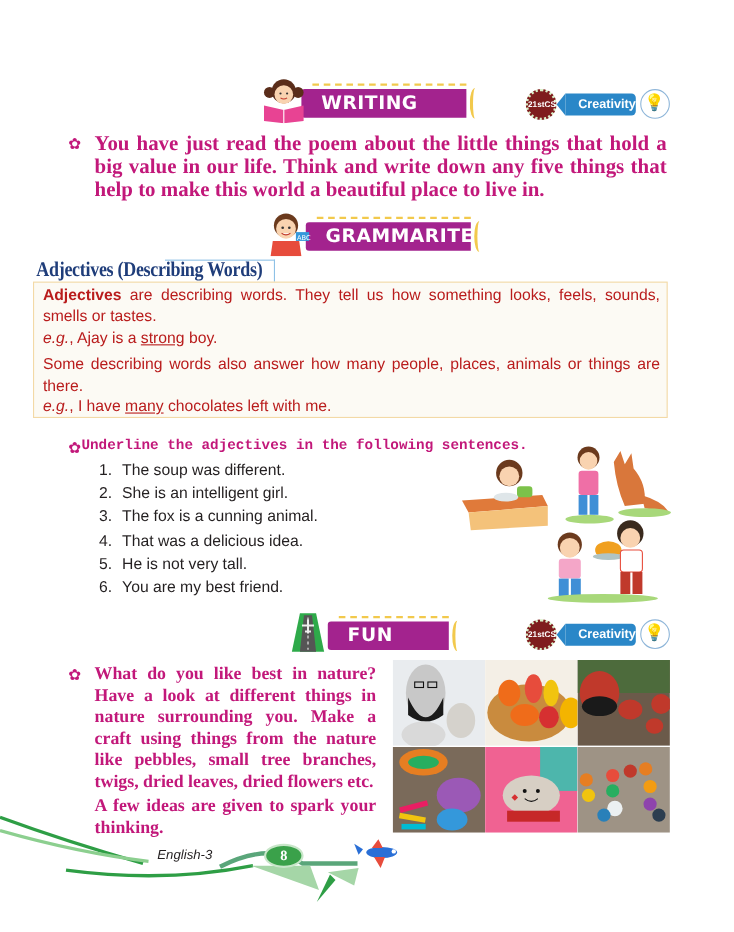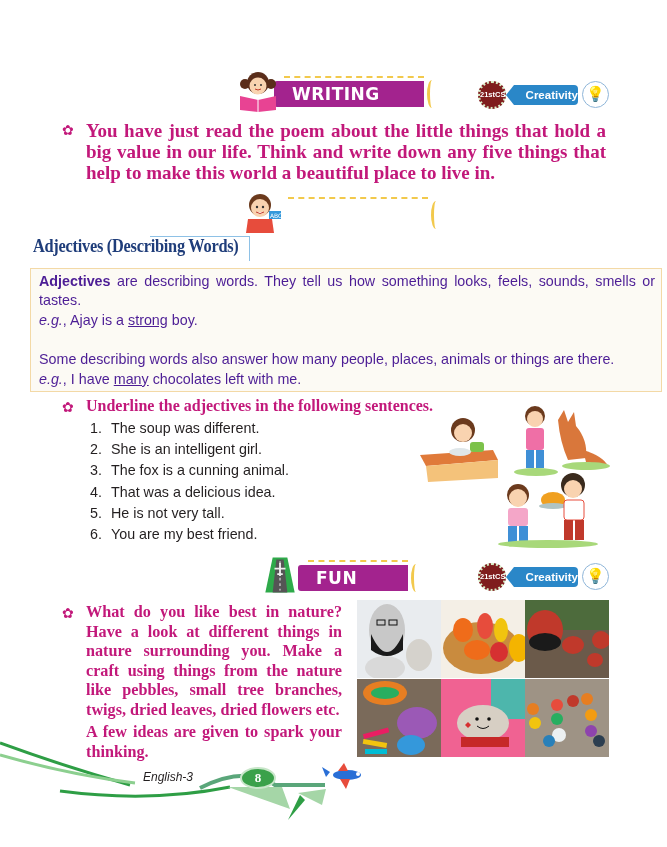"GRAMMARITE" div.bar { html: none -> <div>Grammarite</div> }
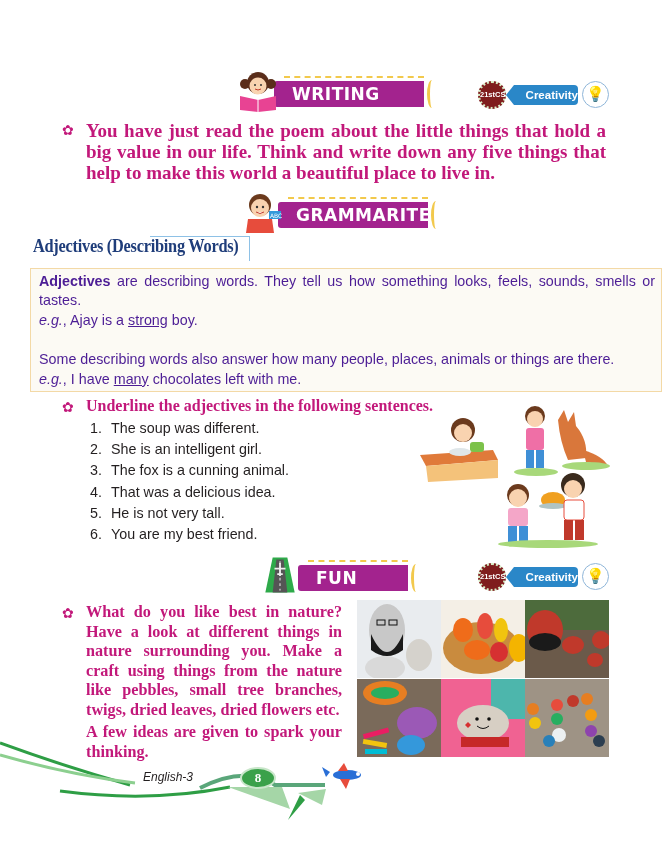"Adjectives are describing words. They" .defbox { color: #4c1d95 -> #b91c1c; top: 268px -> 256px; width: 632px -> 577px }
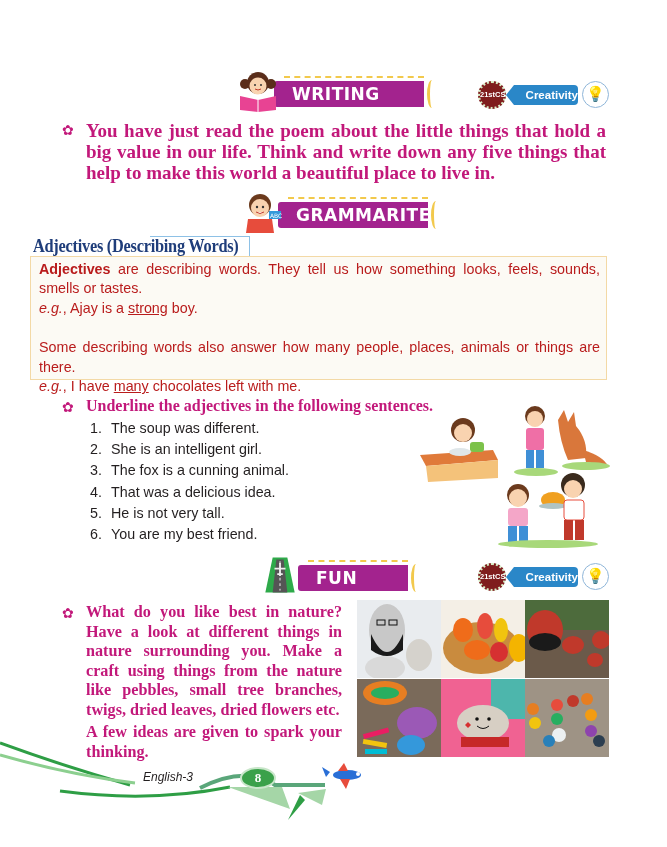"Some describing words also answer" .defbox p.gap { margin-top: 20px -> 4px }
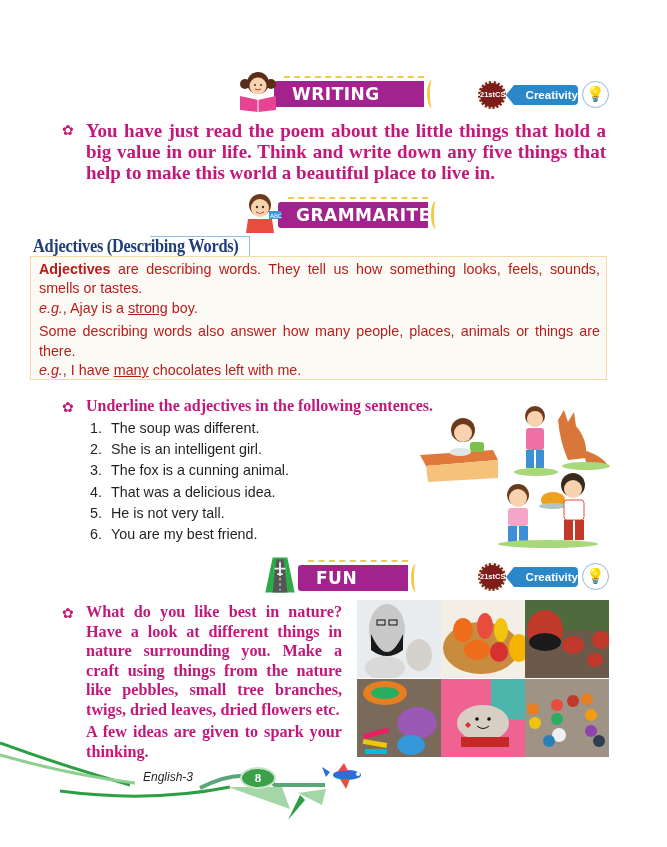"Underline the adjectives in the" .q2 { font-family: none -> Liberation Mono, monospace; font-size: 16px -> 13px; left: 86px -> 74px }
